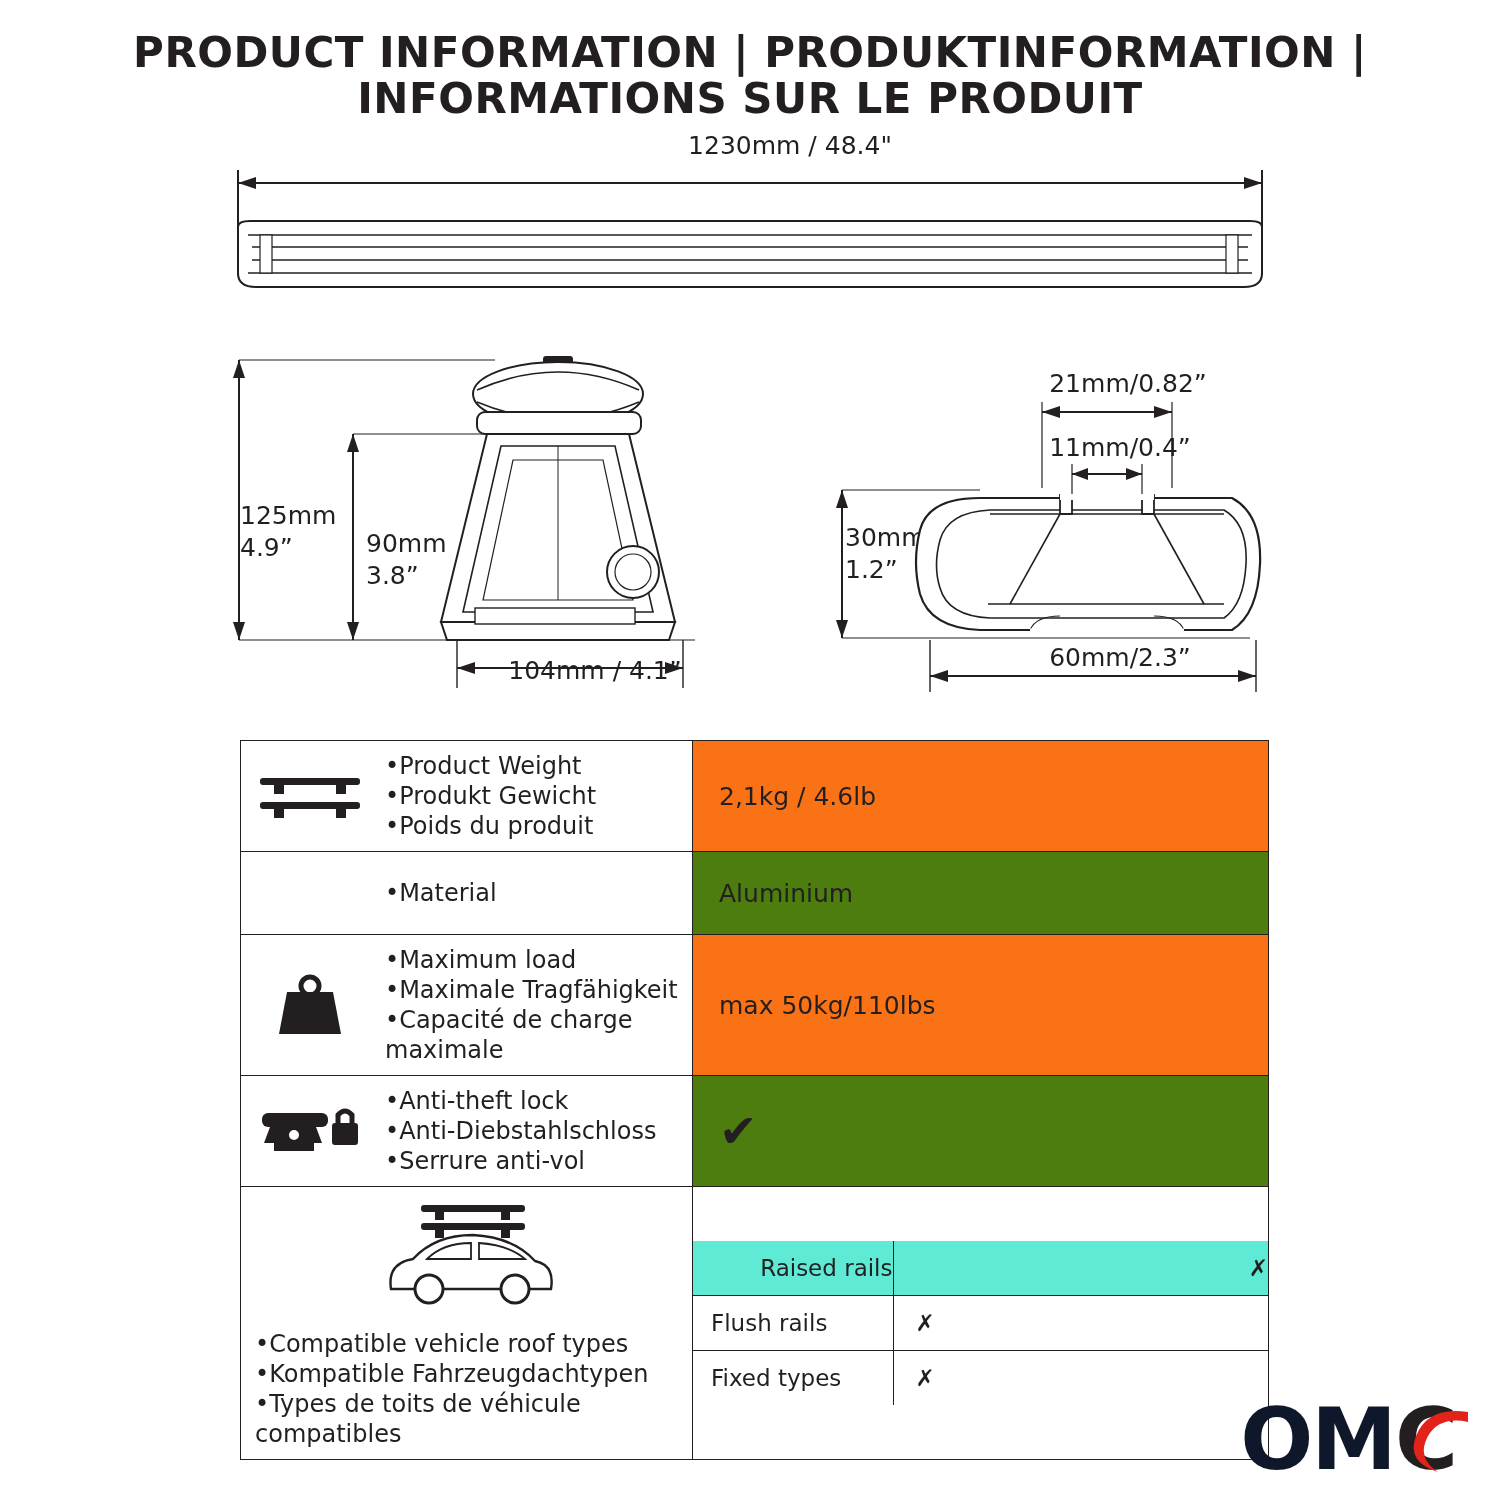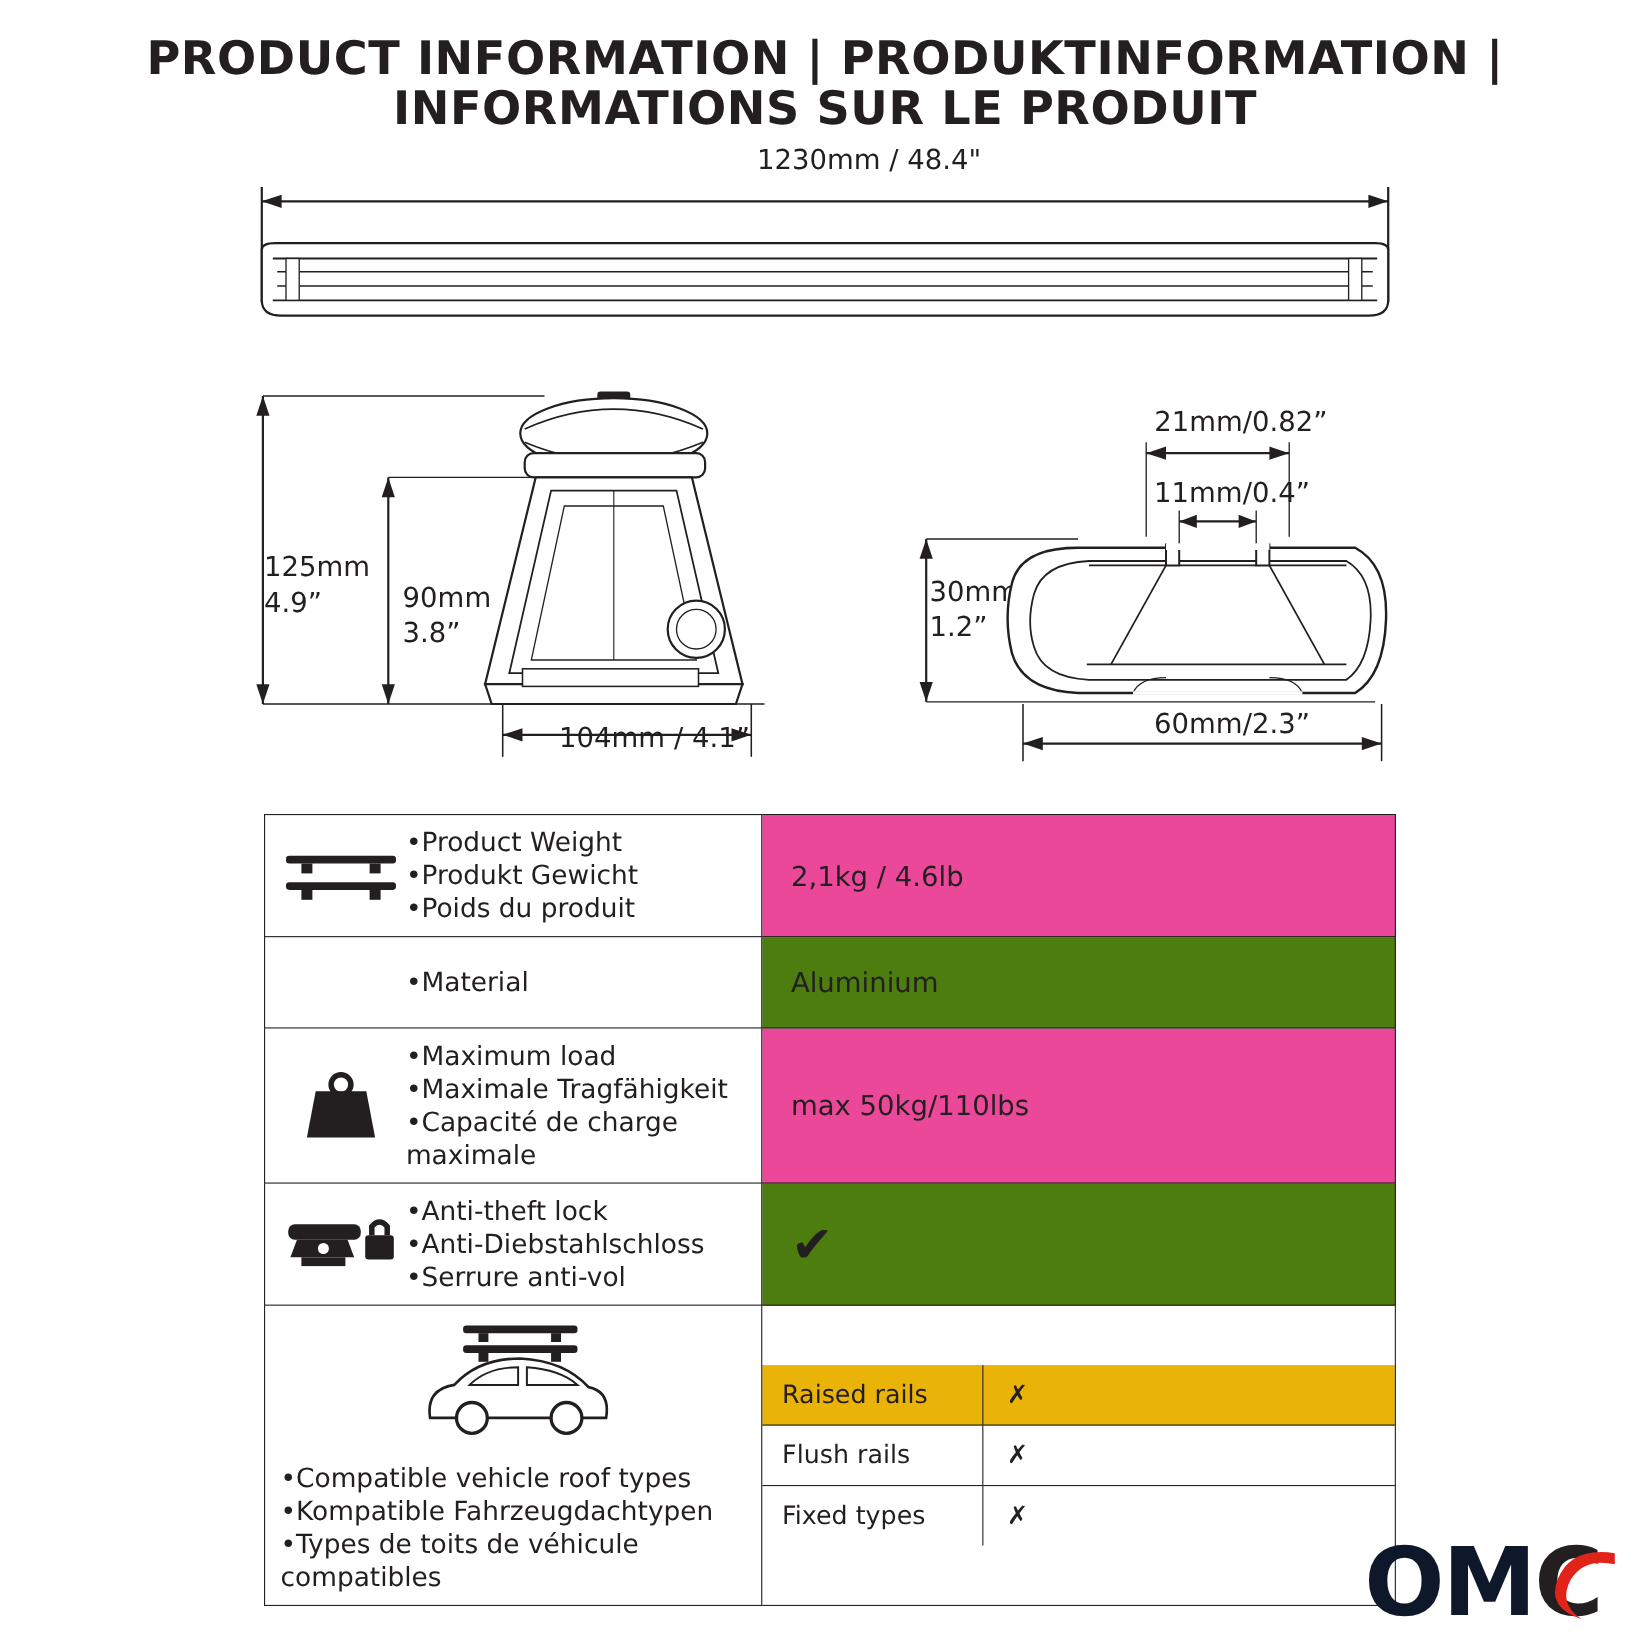"•Product Weight" .icon-lbl-flex { gap: 4px -> 20px }
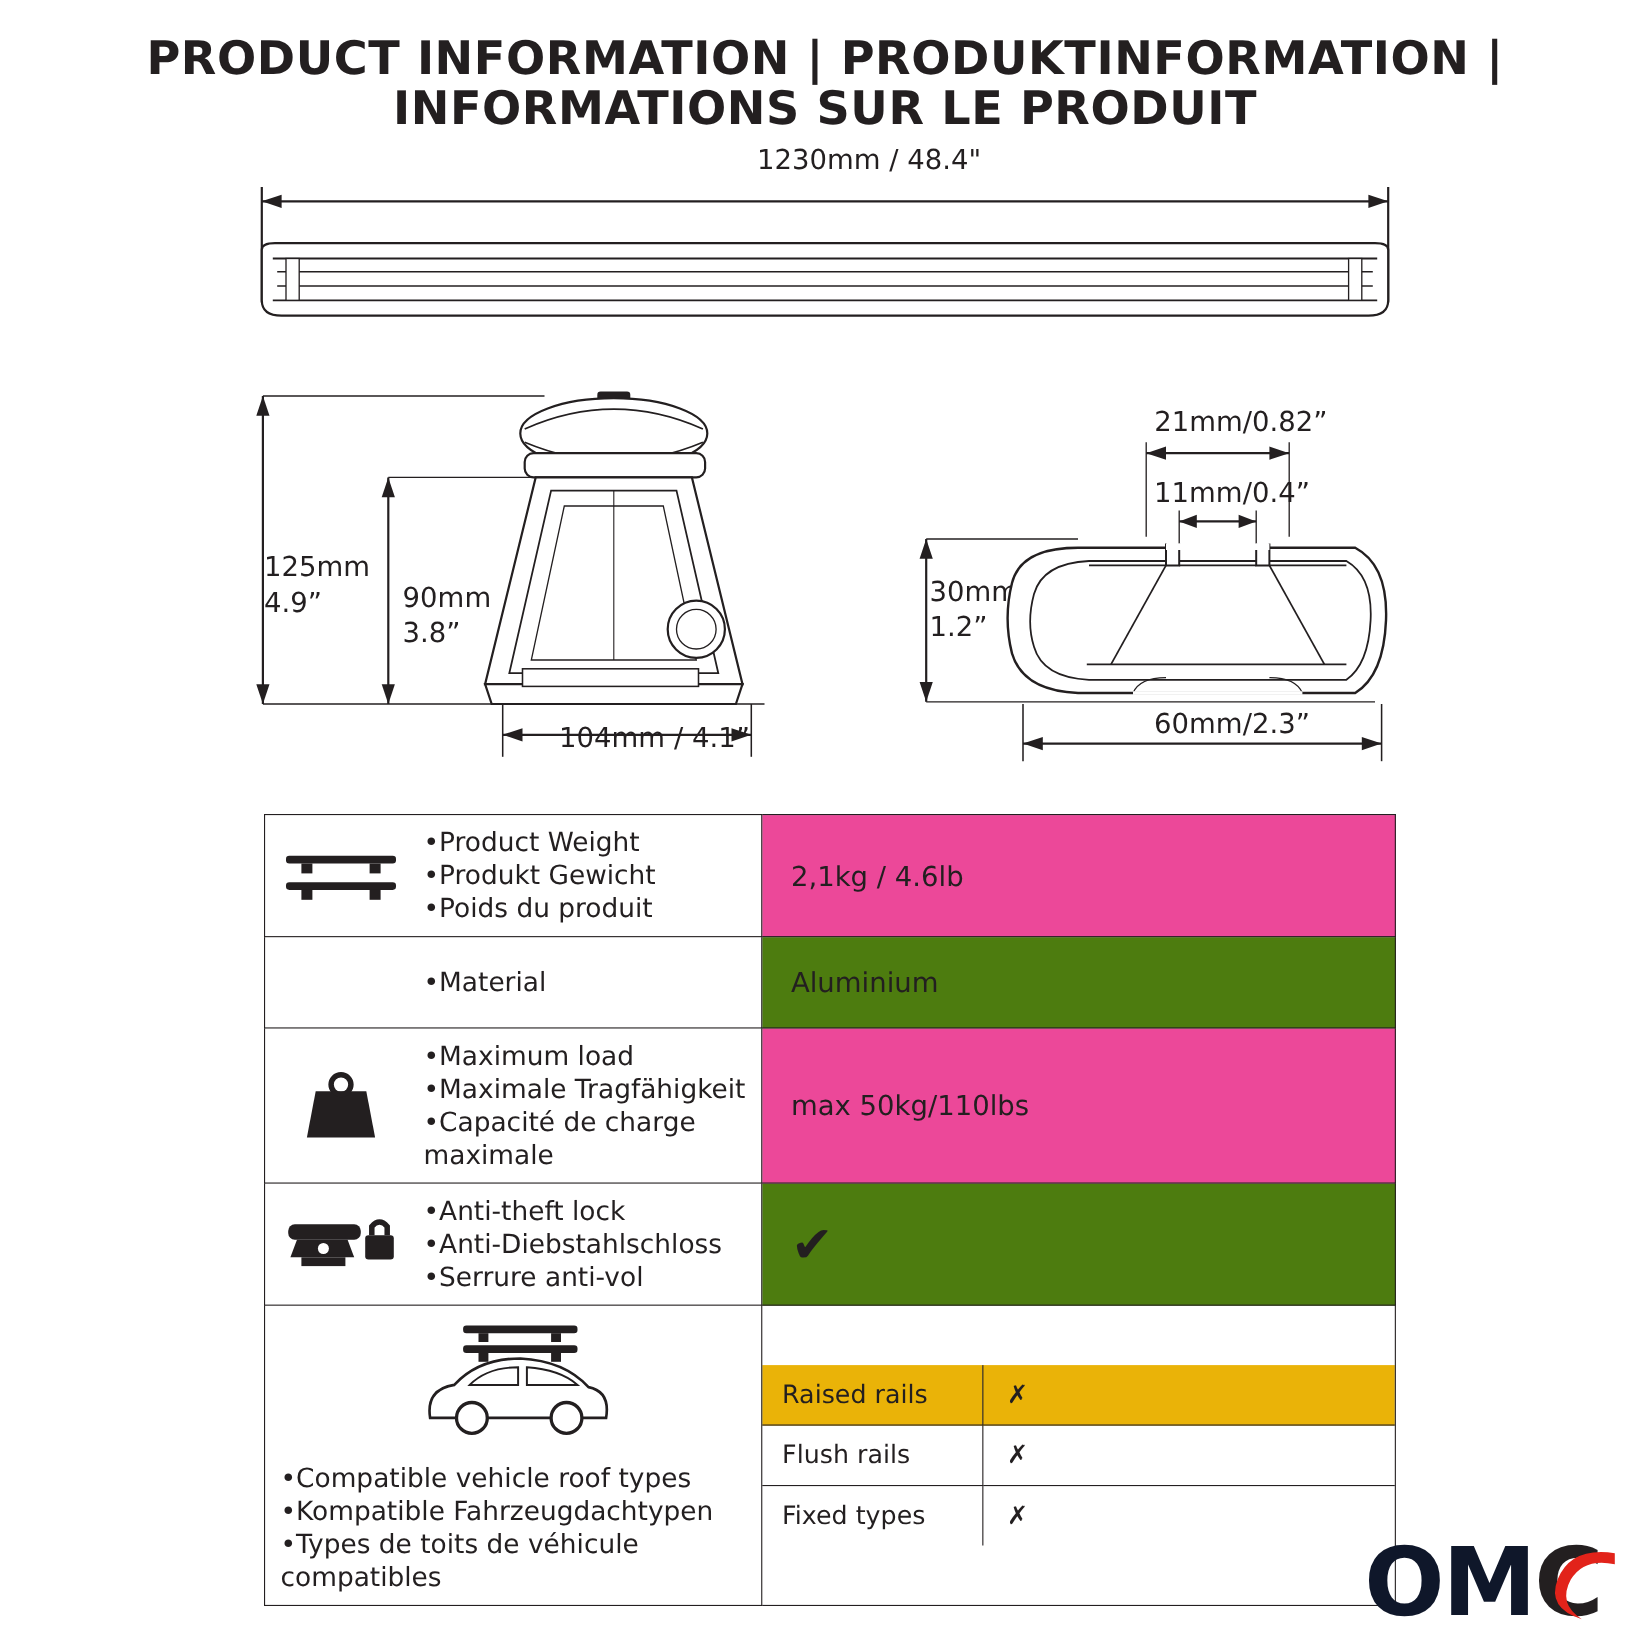"2,1kg / 4.6lb" .val-cell { background: #ec4899 -> #f97316 }
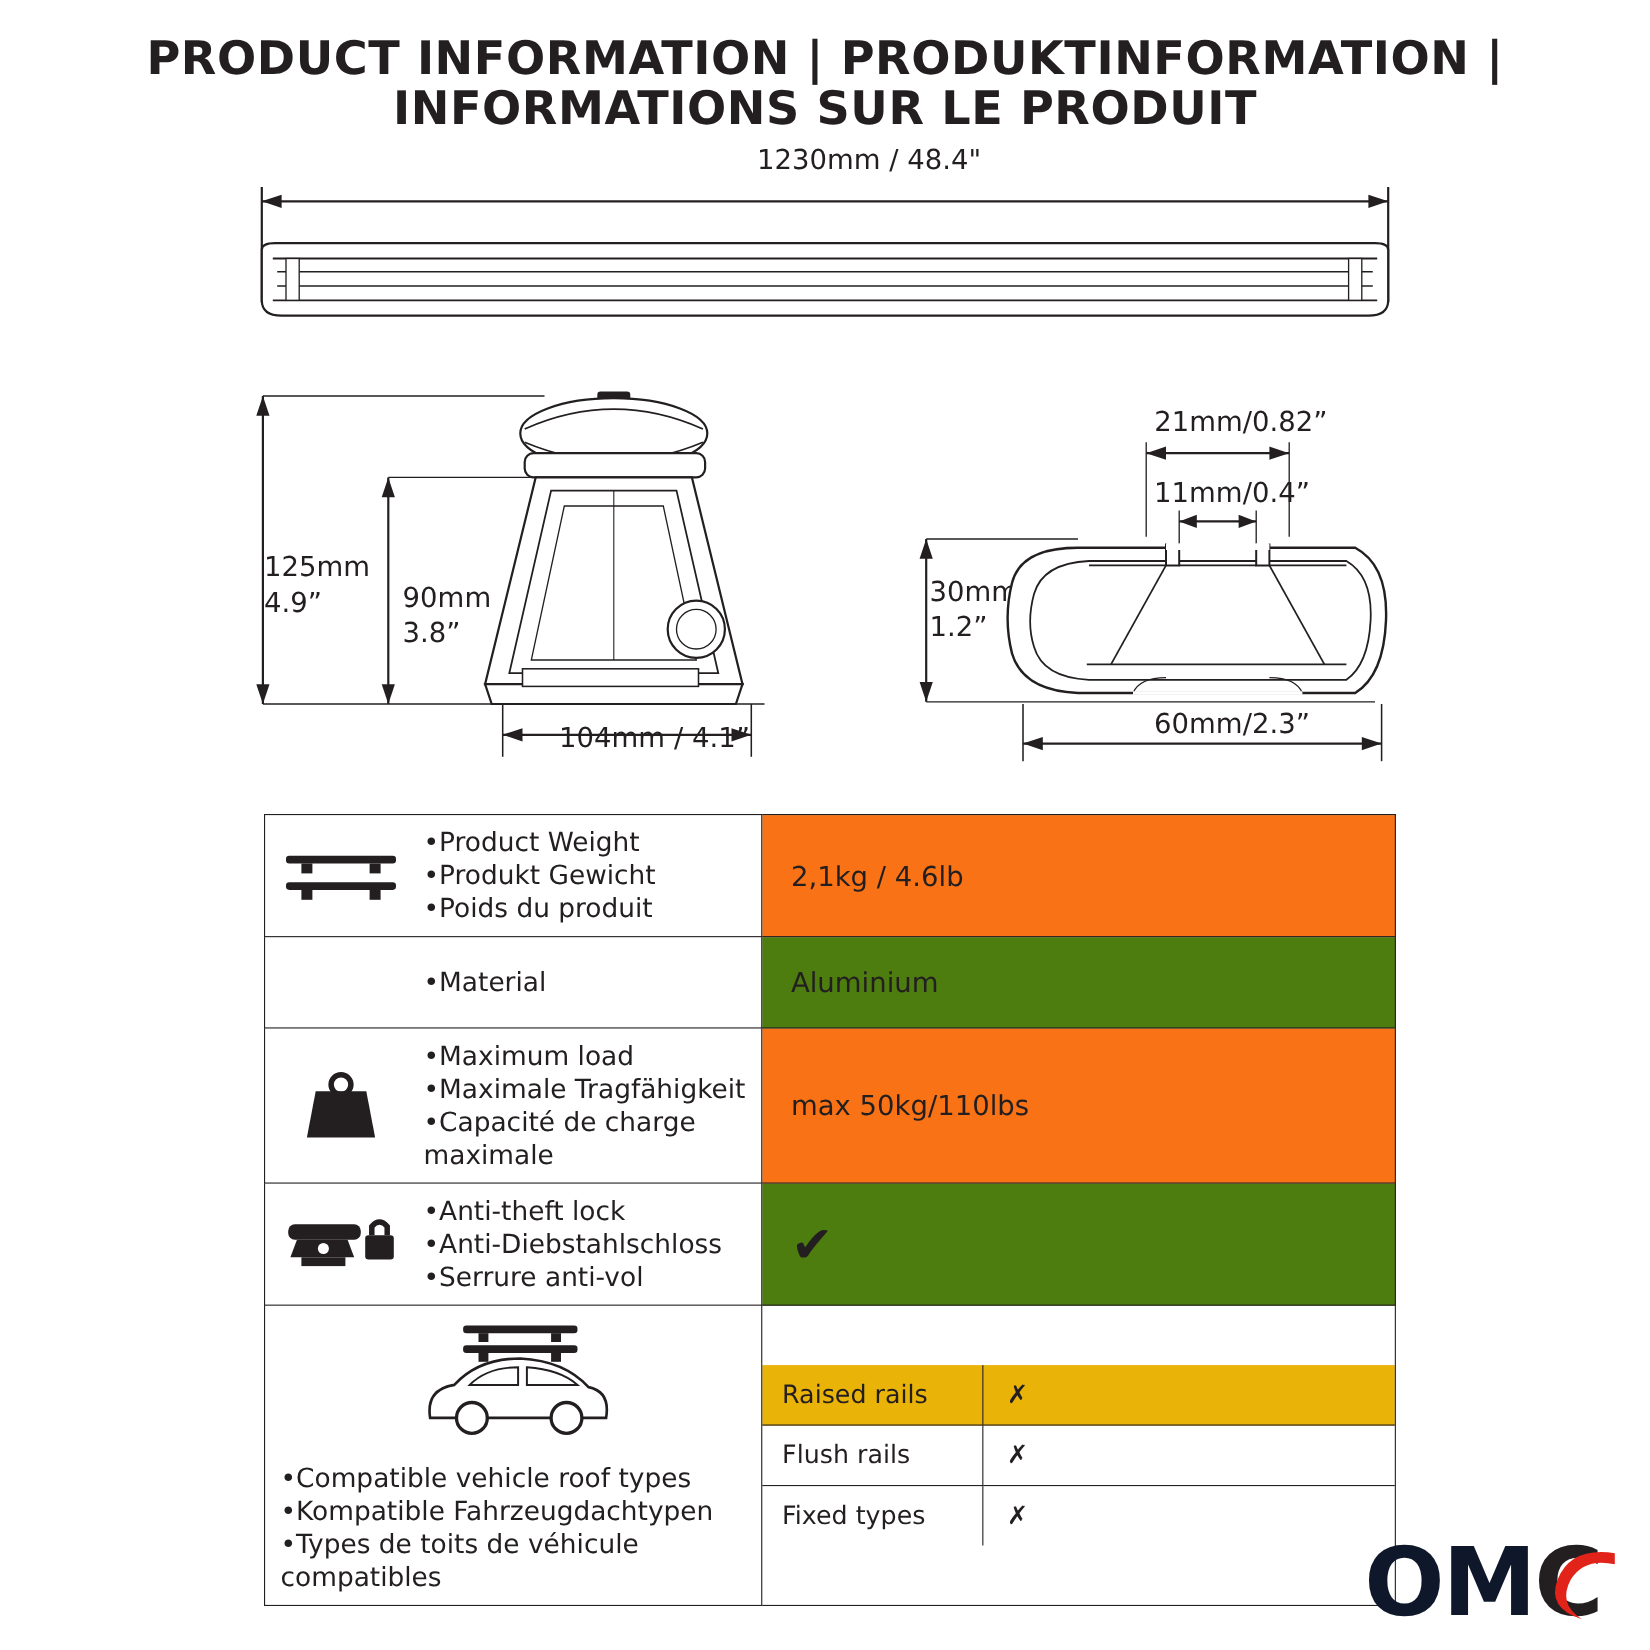"Raised rails" .shade { background: #eab308 -> #5eead4; text-align: none -> right }
